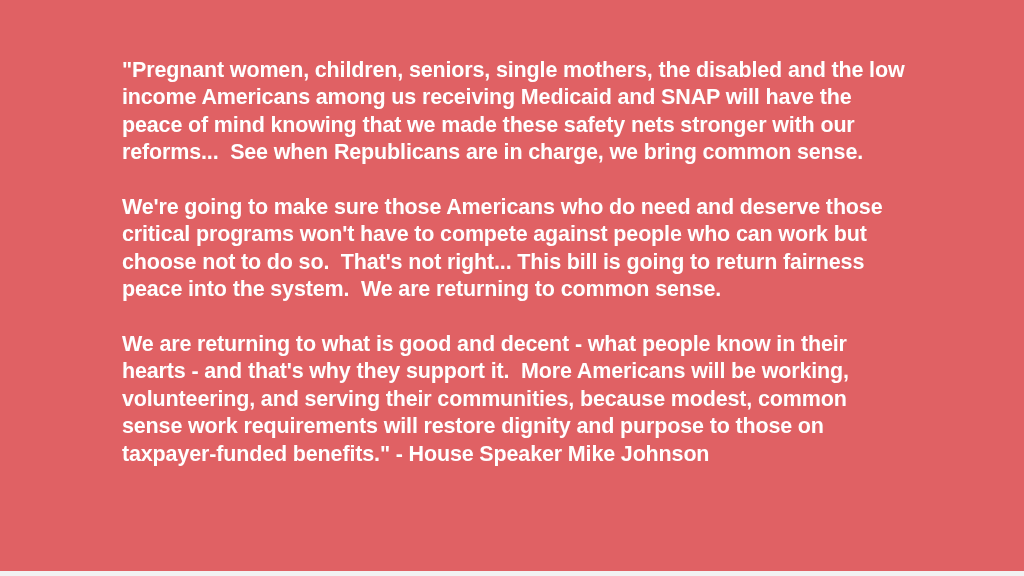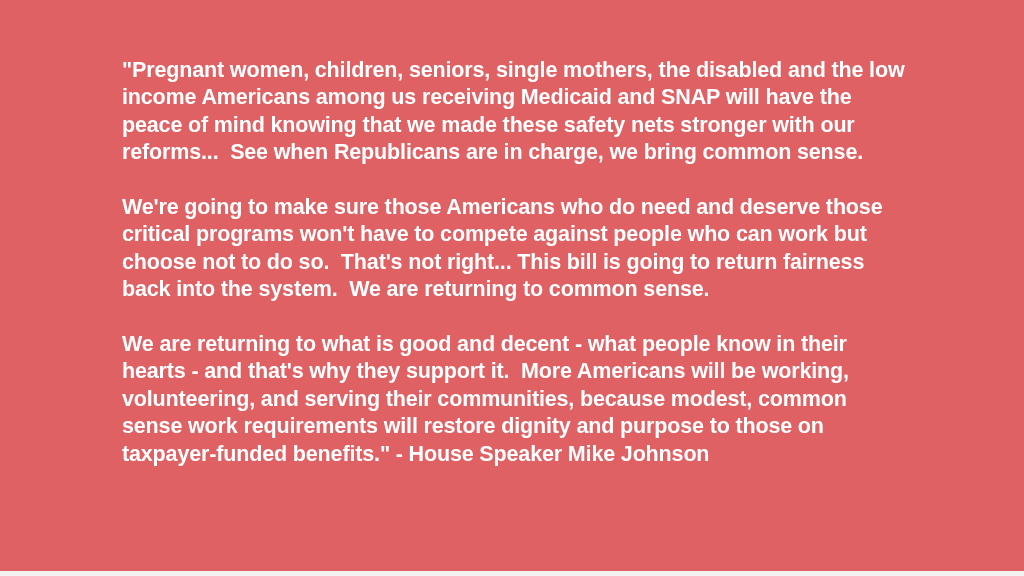"We're going to make sure" p.quote-paragraph { text: back -> peace }
